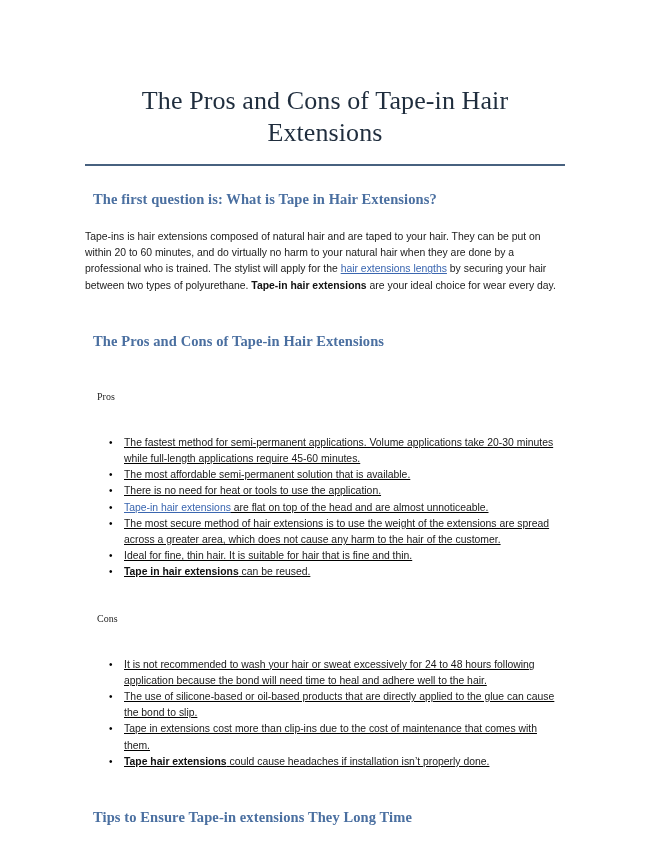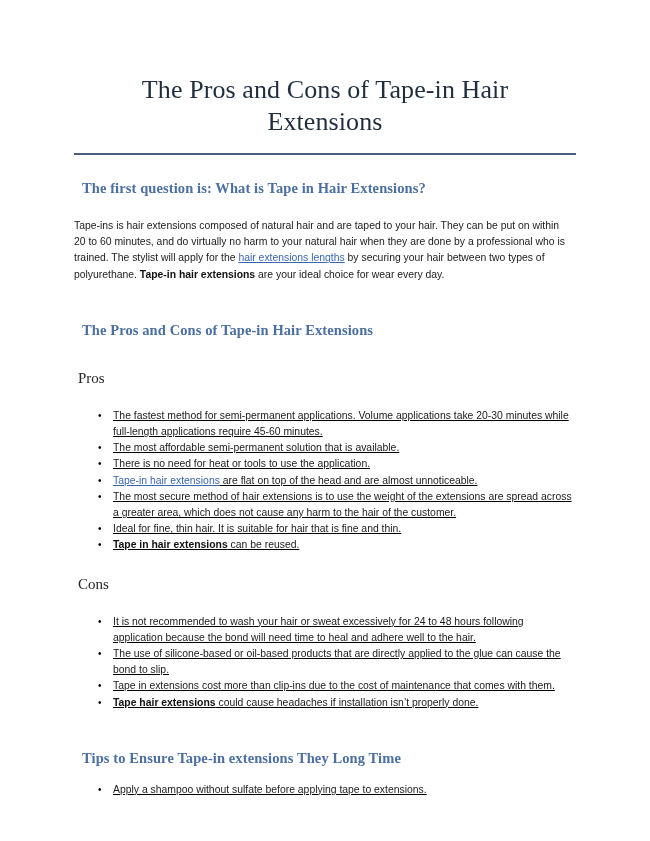"The Pros and Cons of" .page { padding: 0 -> 11px }
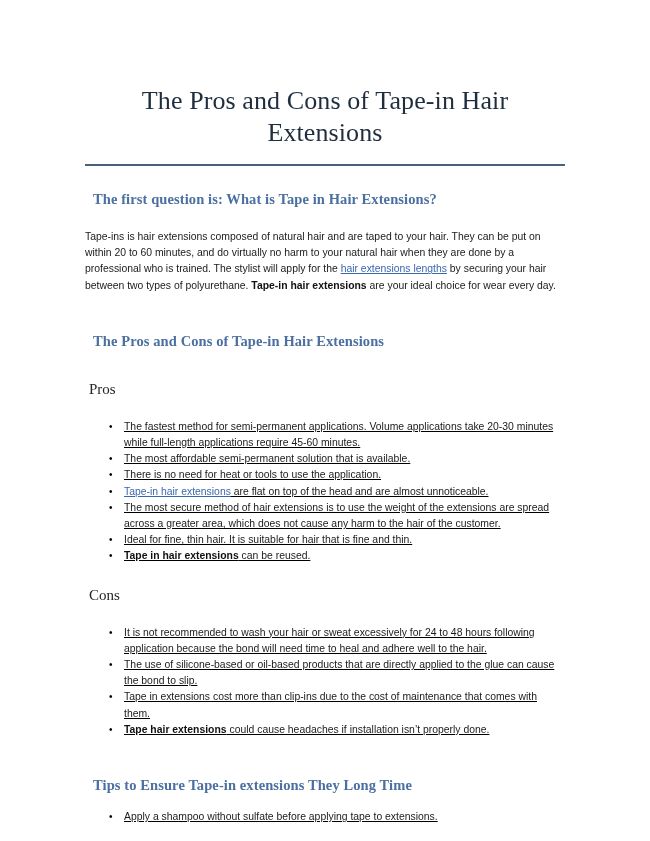"Pros" .h-sub { font-size: 15px -> 10px; margin: 4px -> 12px }
